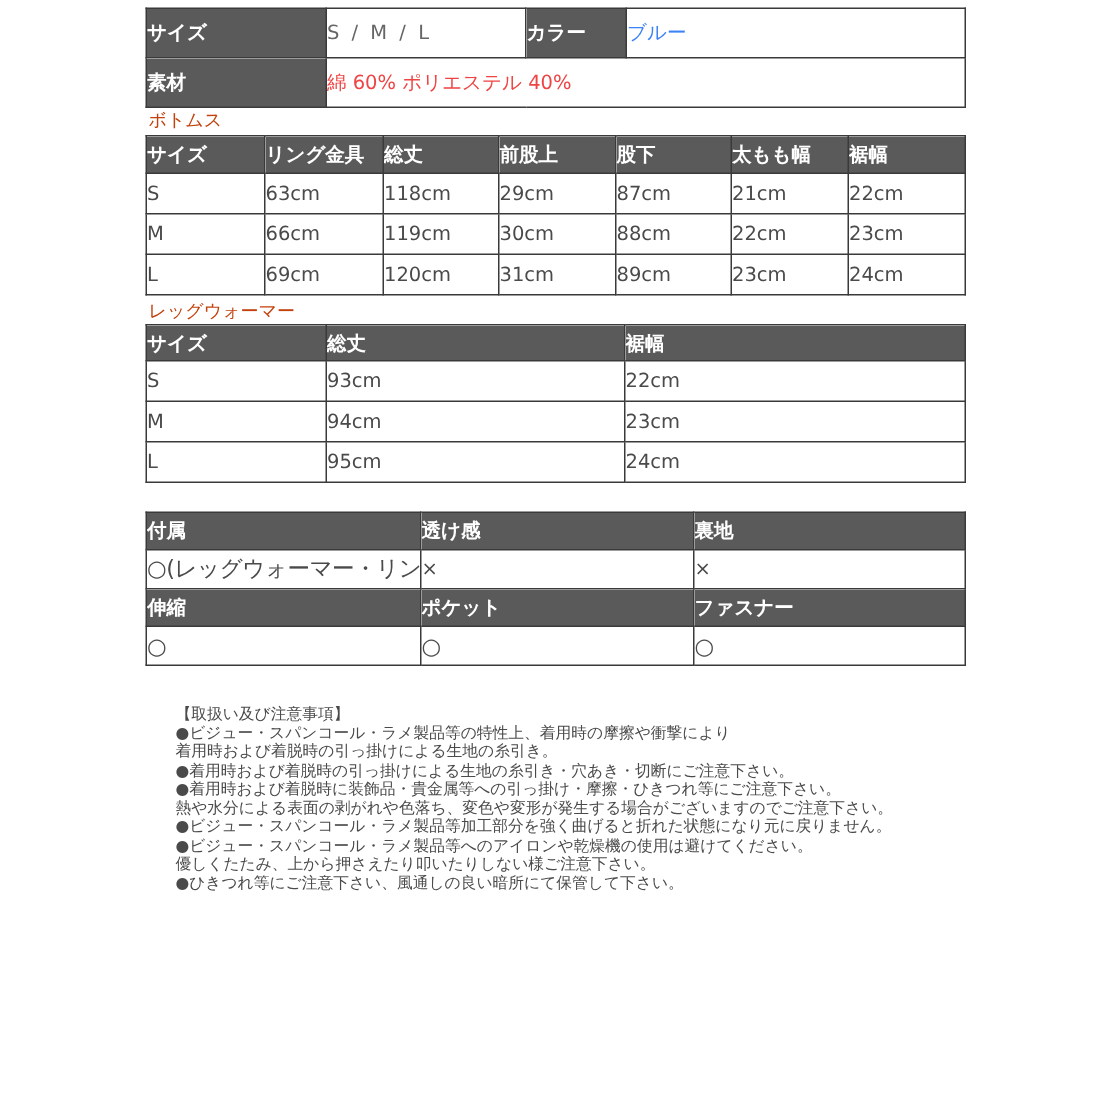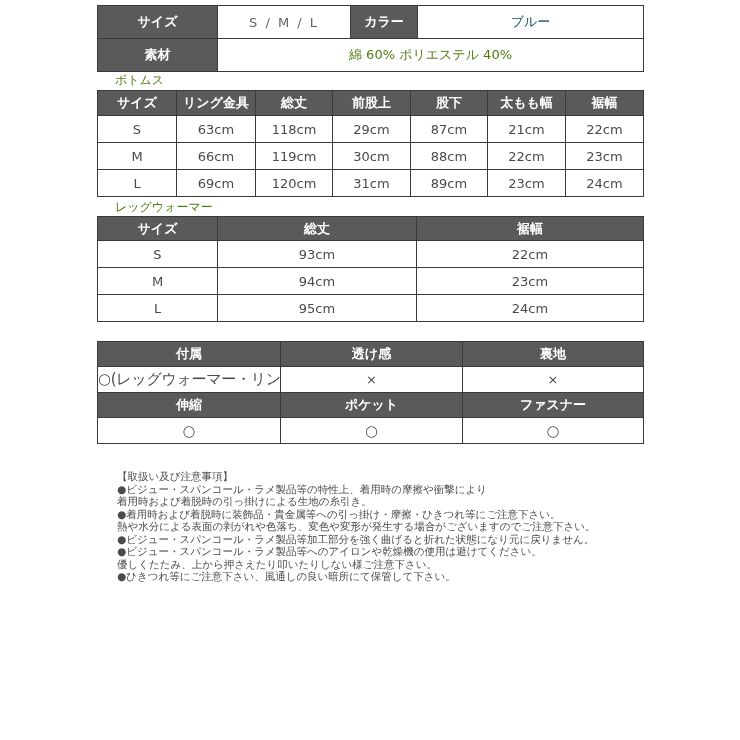"サイズ" td, th { text-align: center -> left }
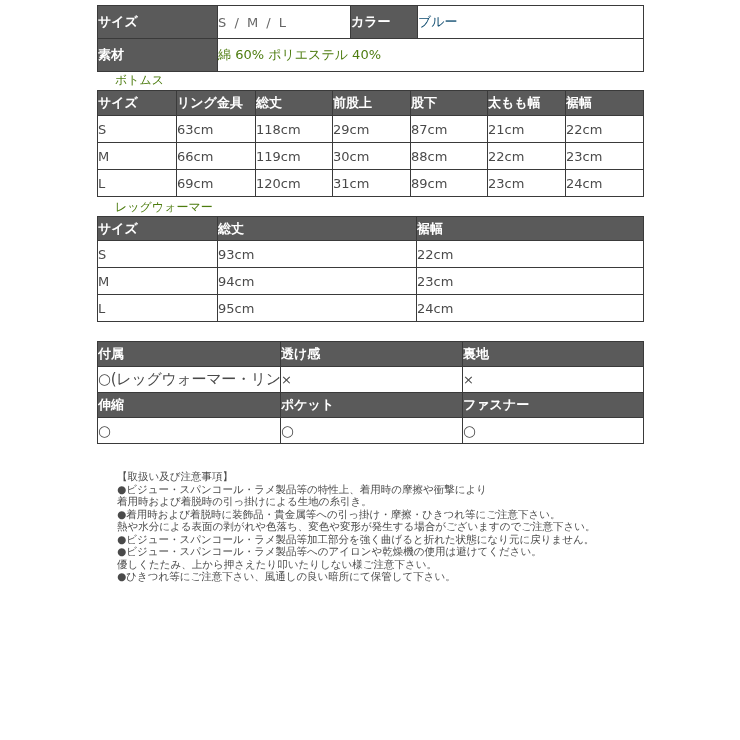"ブルー" td { color: #0c4a6e -> #3b82f6 }
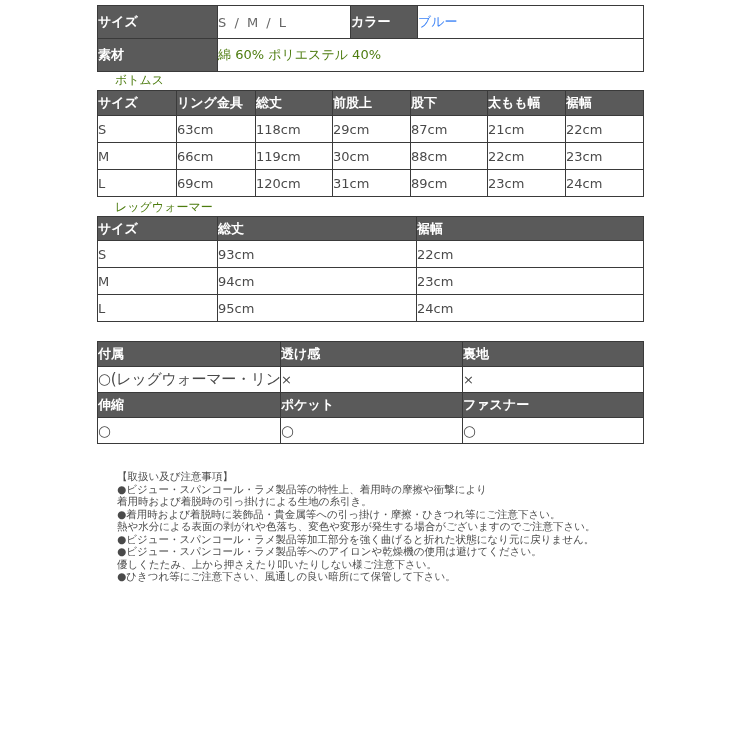"綿 60% ポリエステル 40%" td { color: #4d7c0f -> #ef4444 }
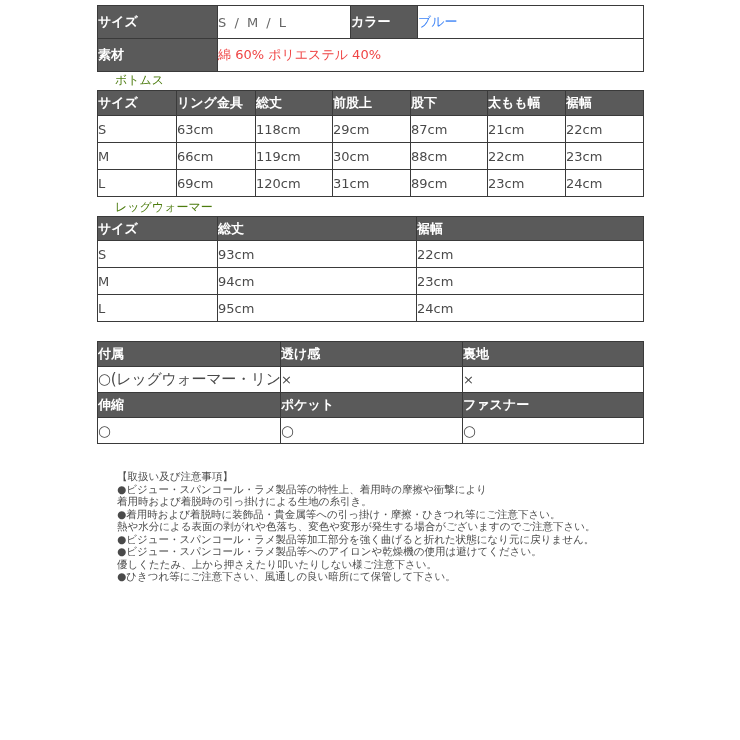"ボトムス" .sec-label { color: #4d7c0f -> #c2410c; left: 115px -> 99px }
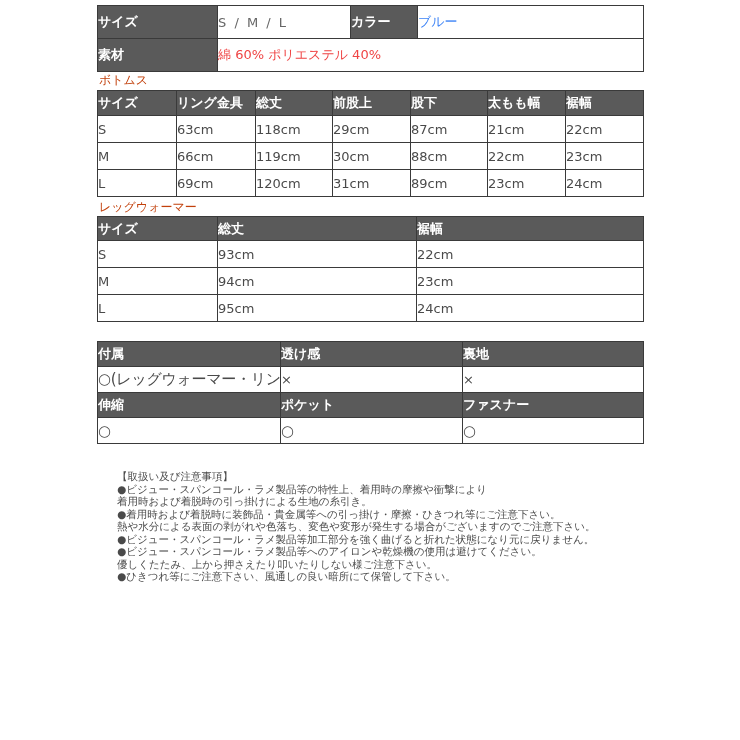"●着用時および着脱時の引っ掛けによる生地の糸引き・穴あき・切断にご注意下さい。" div { html: none -> <div>●着用時および着脱時の引っ掛けによる生地の糸引き・穴あき・切断にご注意下さい。</div> }
